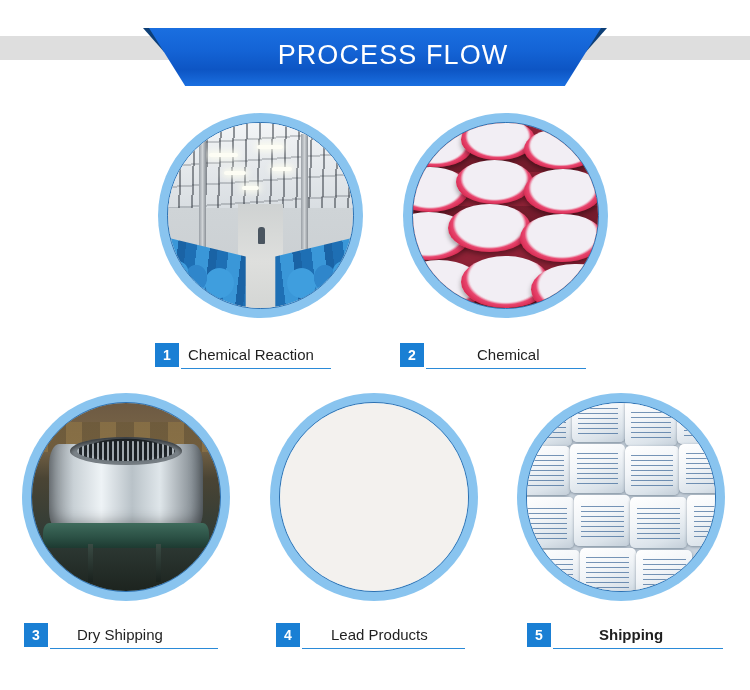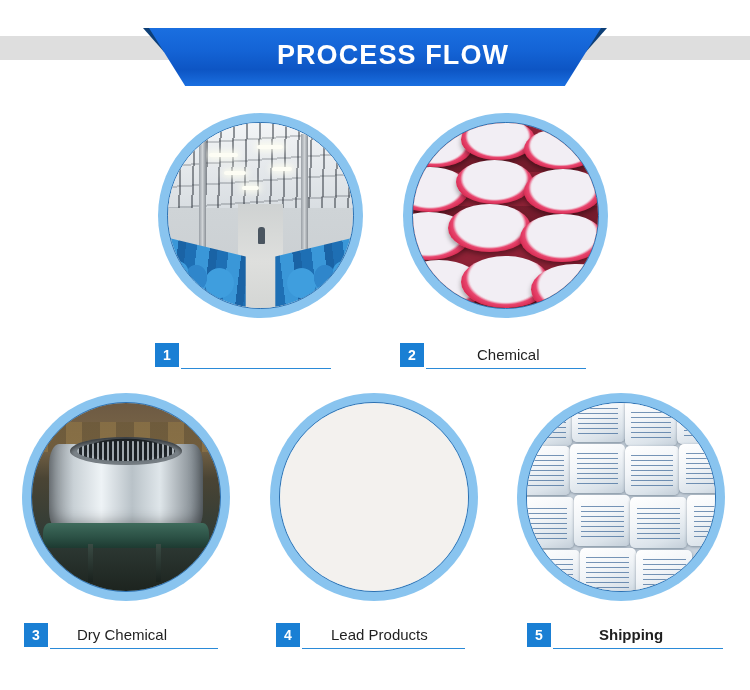"PROCESS FLOW" .ribbon-title { font-weight: bold -> normal }
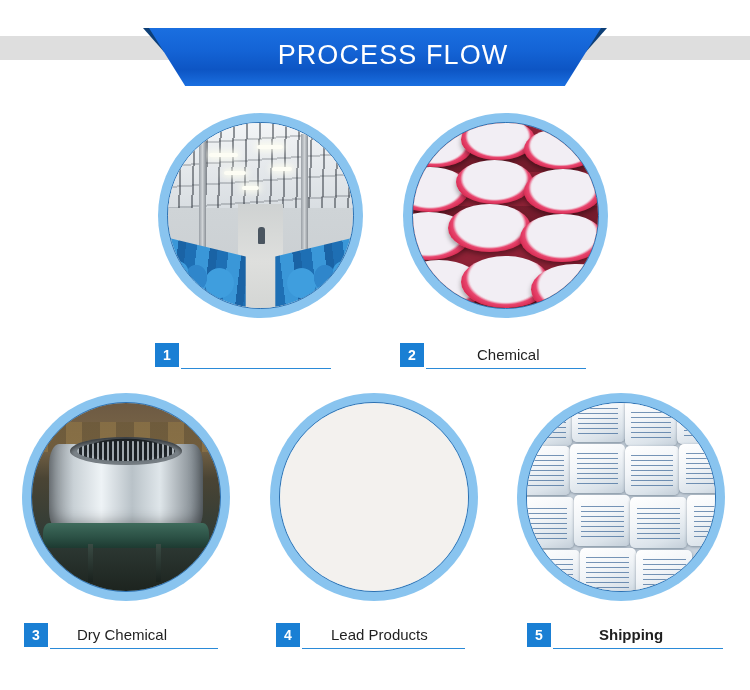"Chemical Reaction" span.label-text { html: none -> <span>Chemical Reaction</span> }
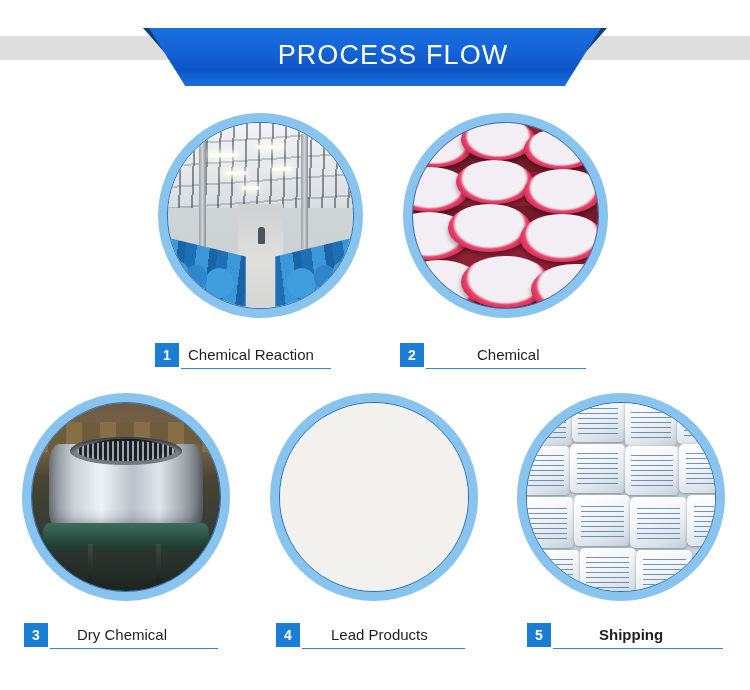"Dry Chemical" span.label-text { text: Chemical -> Shipping }
